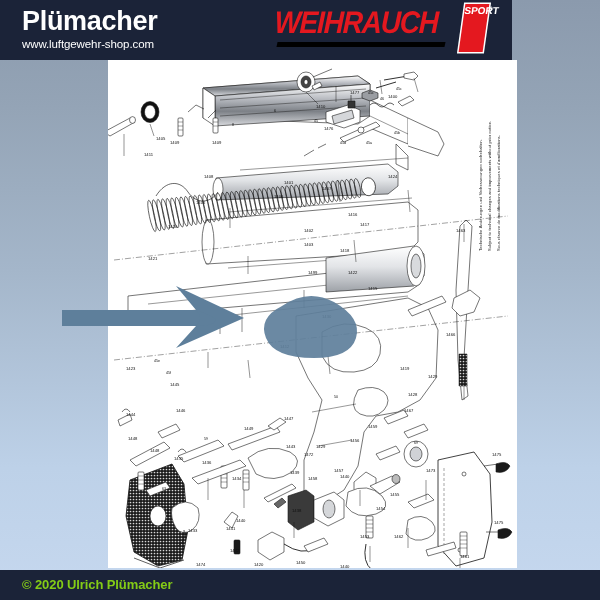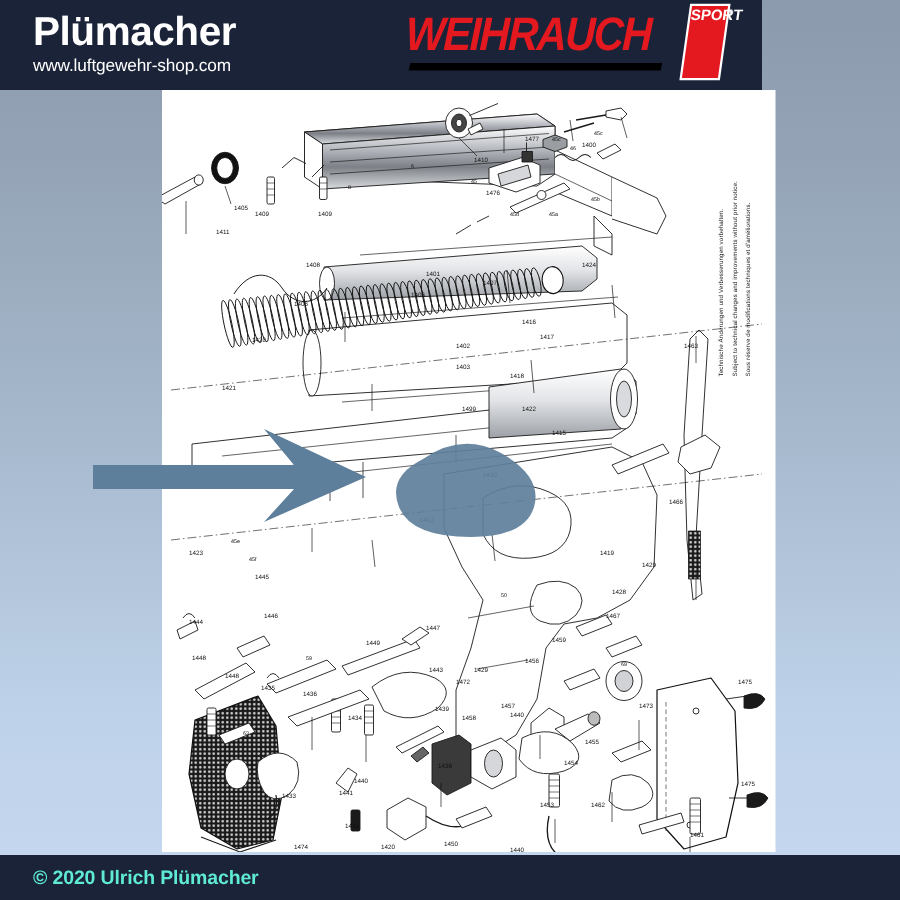"Plümacher" .header { padding-left: 32px -> none; width: 476px -> 512px }
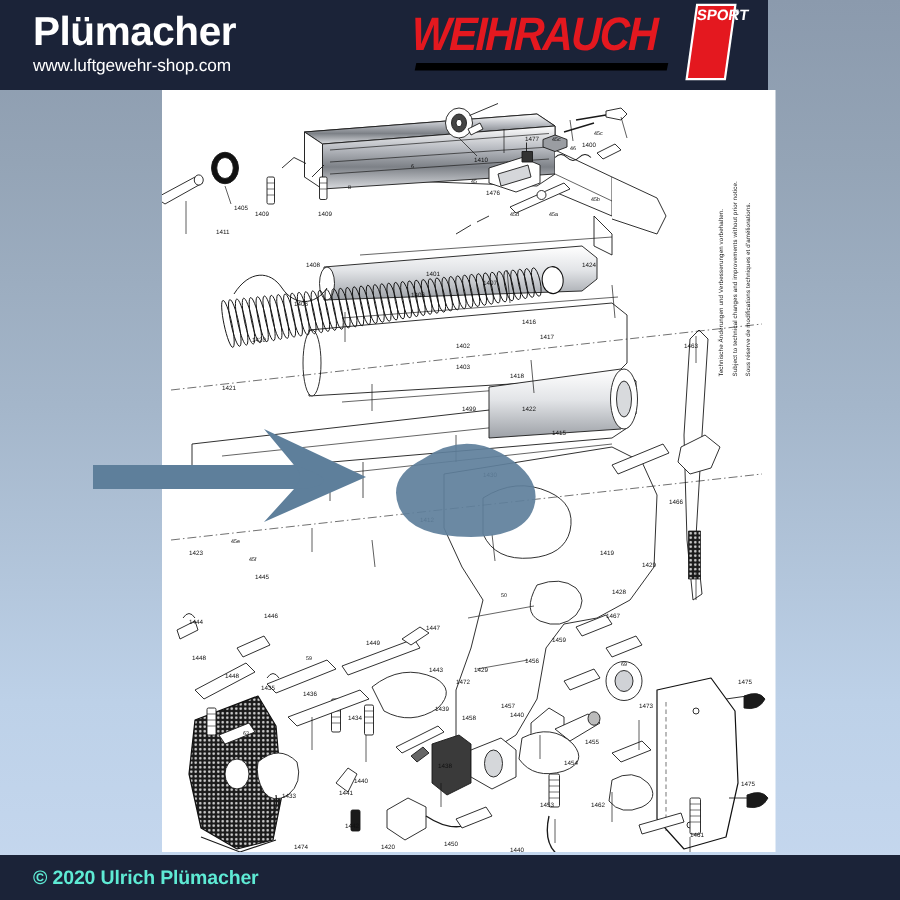"© 2020 Ulrich Plümacher" .copyright { color: #5eead4 -> #84cc16 }
